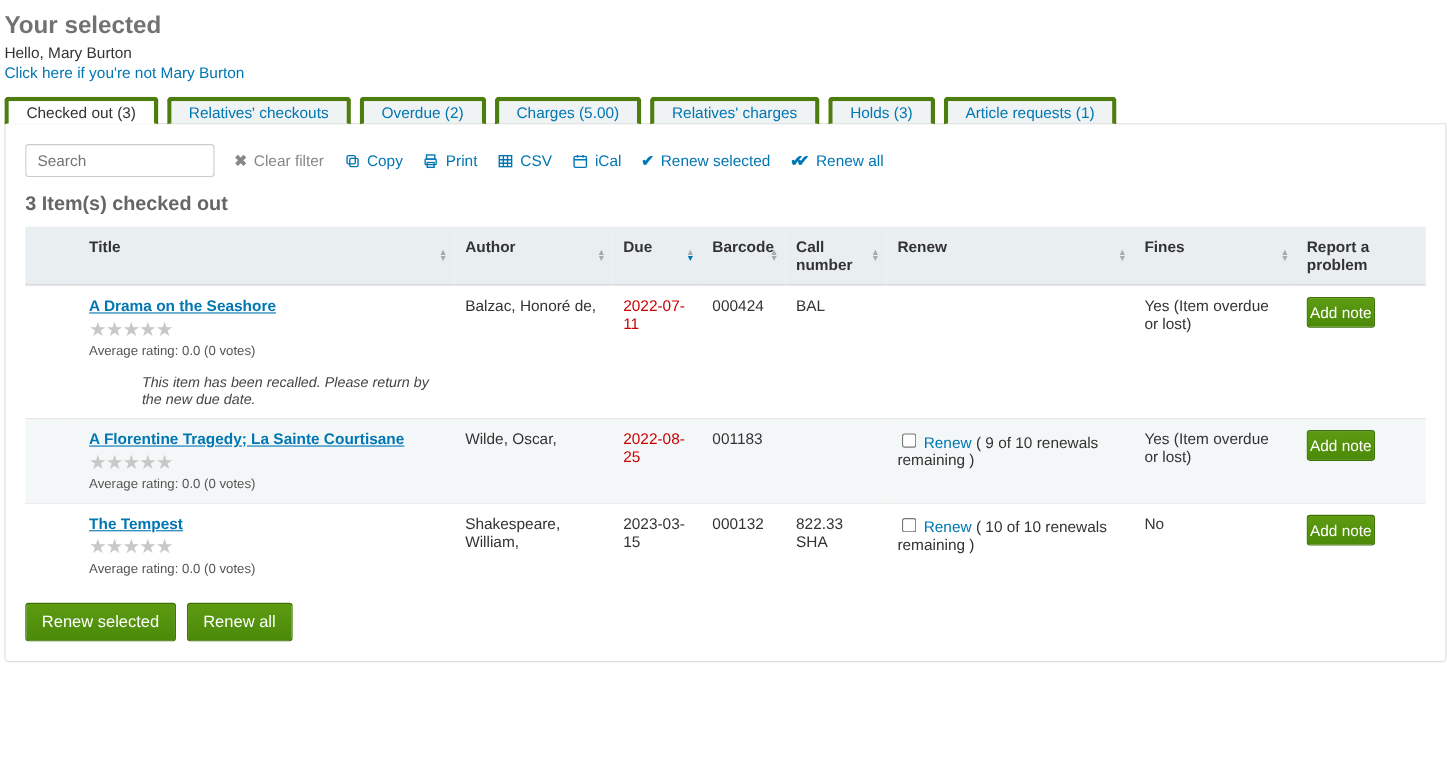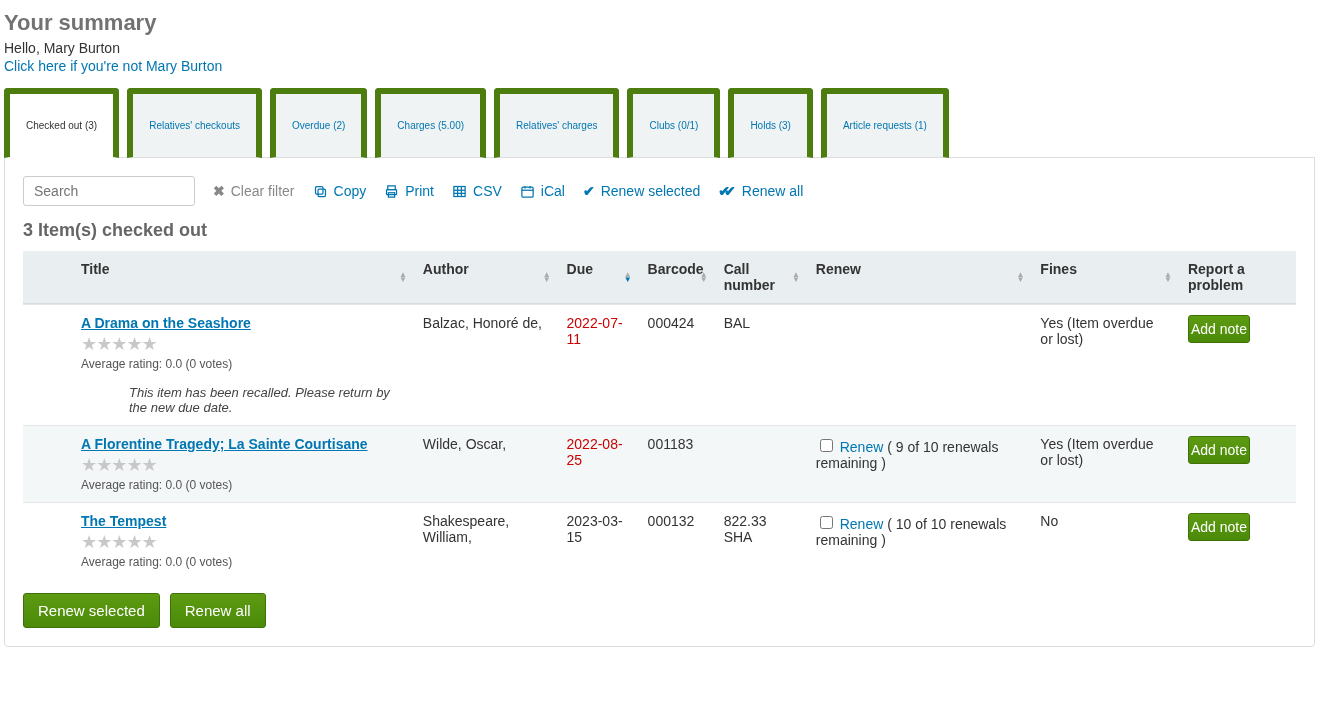"Your summary" h2.page-title { text: summary -> selected }
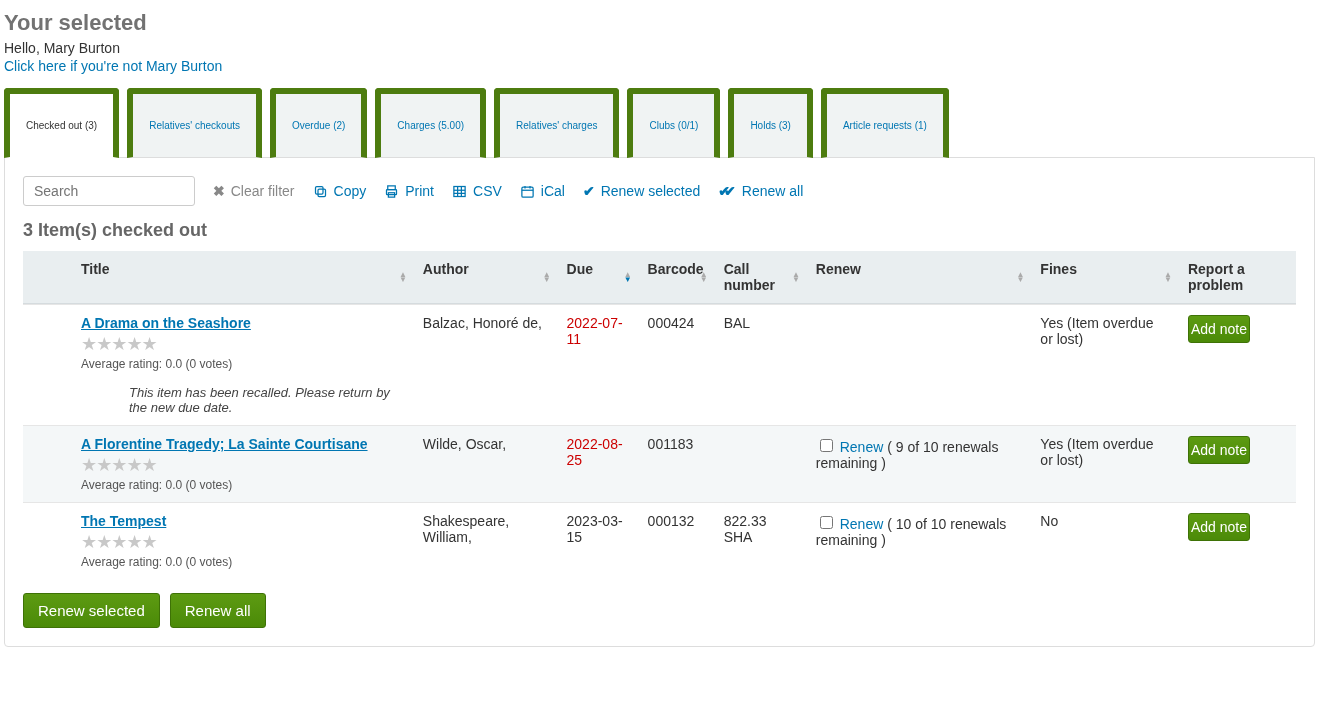"Checked out (3)" .tab { border: 6px solid #4d7c0f -> 4px solid #4d7c0f; font-size: 10px -> 14px; padding: 26px 16px -> 2px 16px }
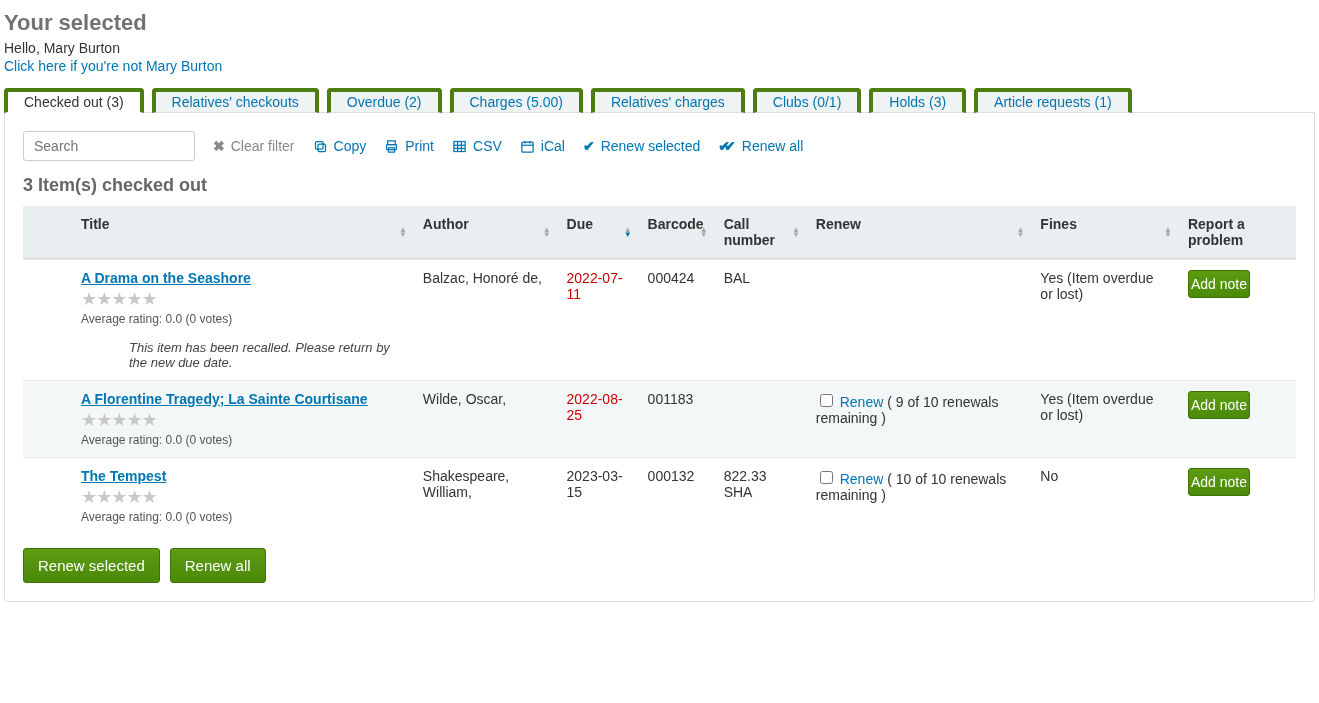"Clubs (0/1)" div.tab { html: <div>Clubs (0/1)</div> -> none }
